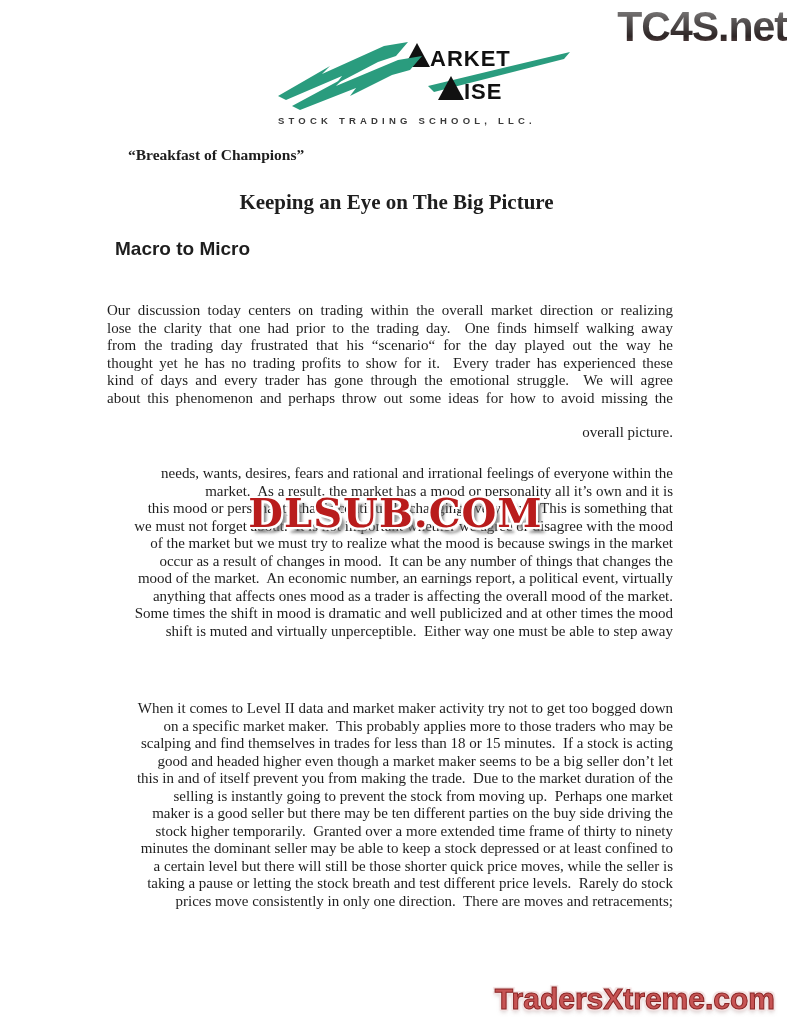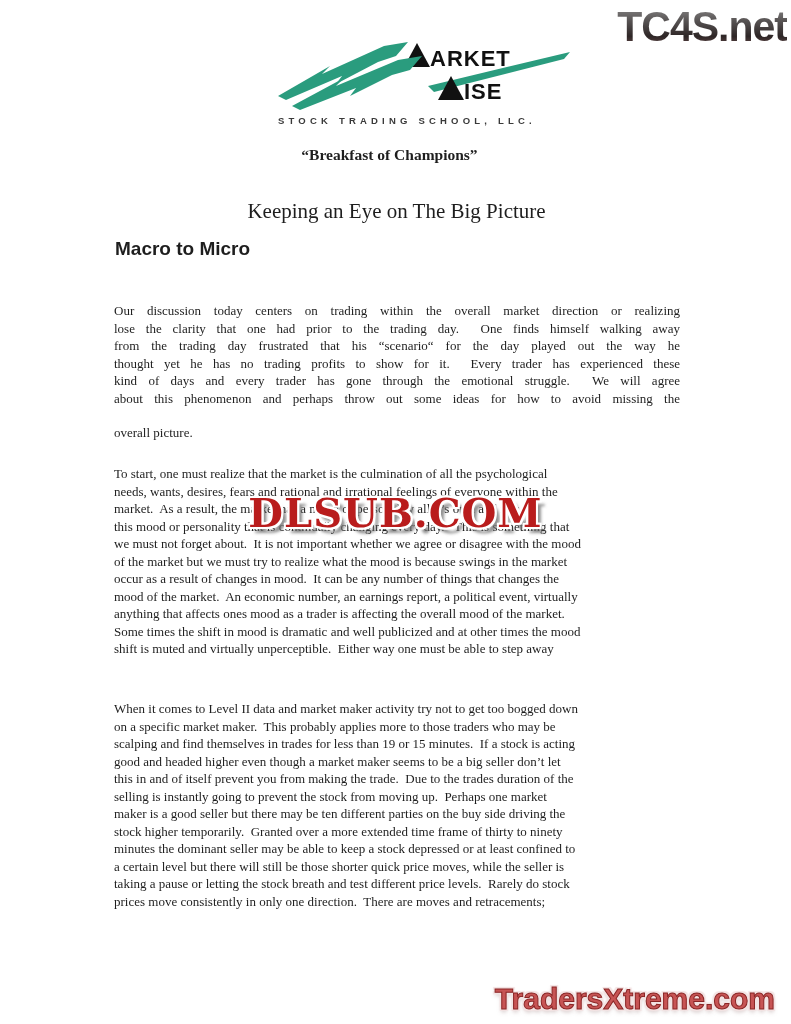"“Breakfast of Champions”" .h-sub { left: 108px -> 128px; text-align: center -> left }
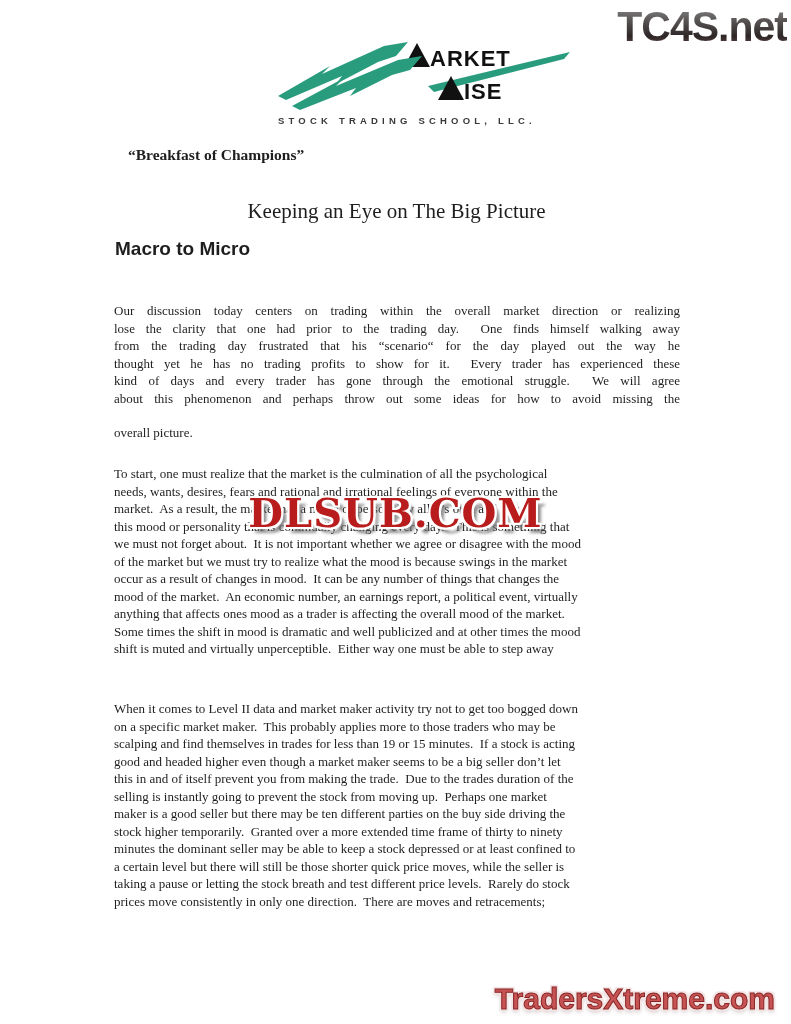"Keeping an Eye on The" .h-title { font-weight: normal -> bold; top: 199px -> 190px }
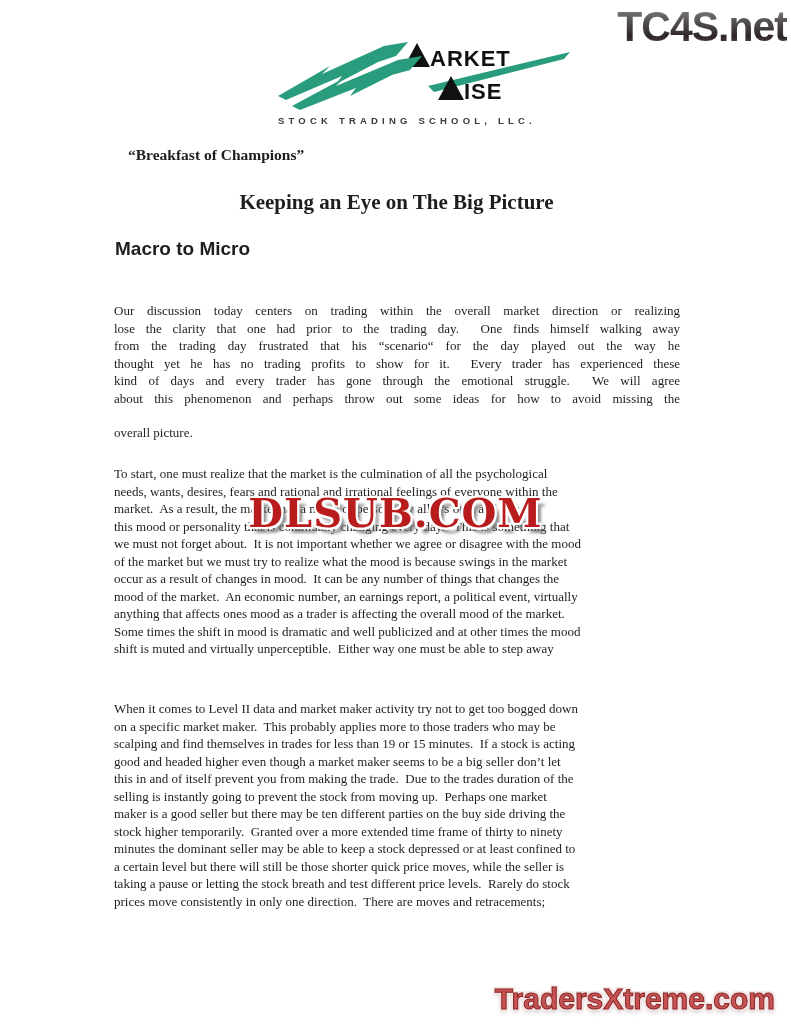"Our discussion today centers on" .para { font-size: 13px -> 15px; left: 114px -> 107px }
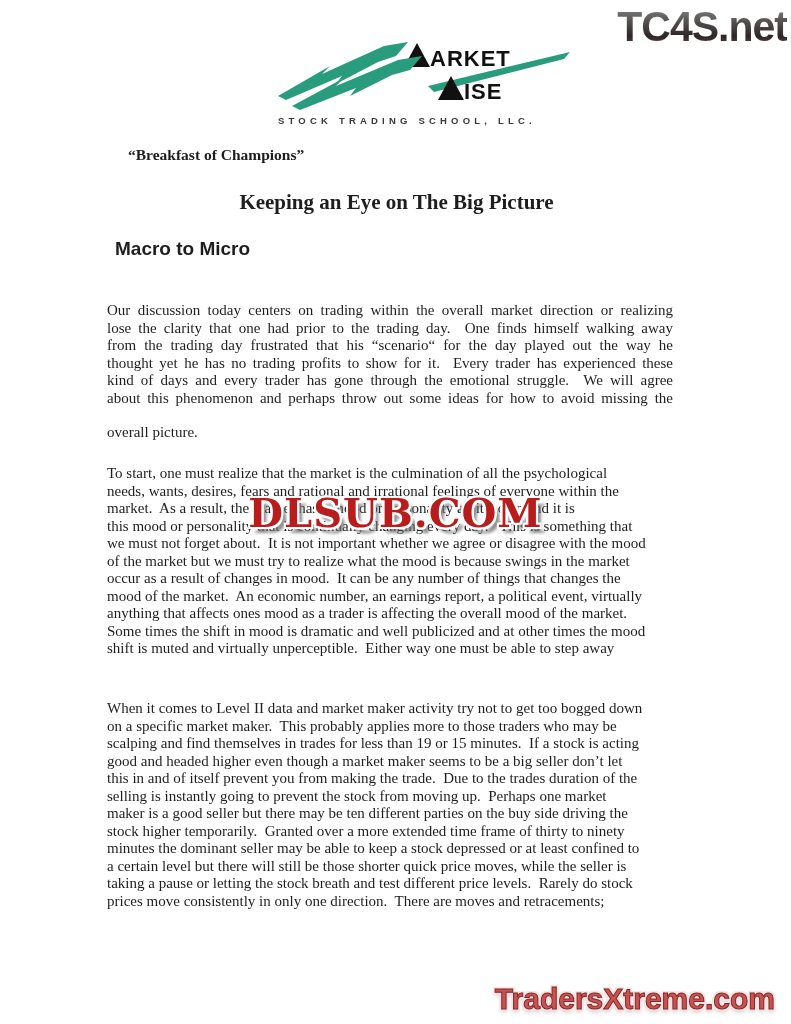"overall picture." .para div { text-align: none -> right }
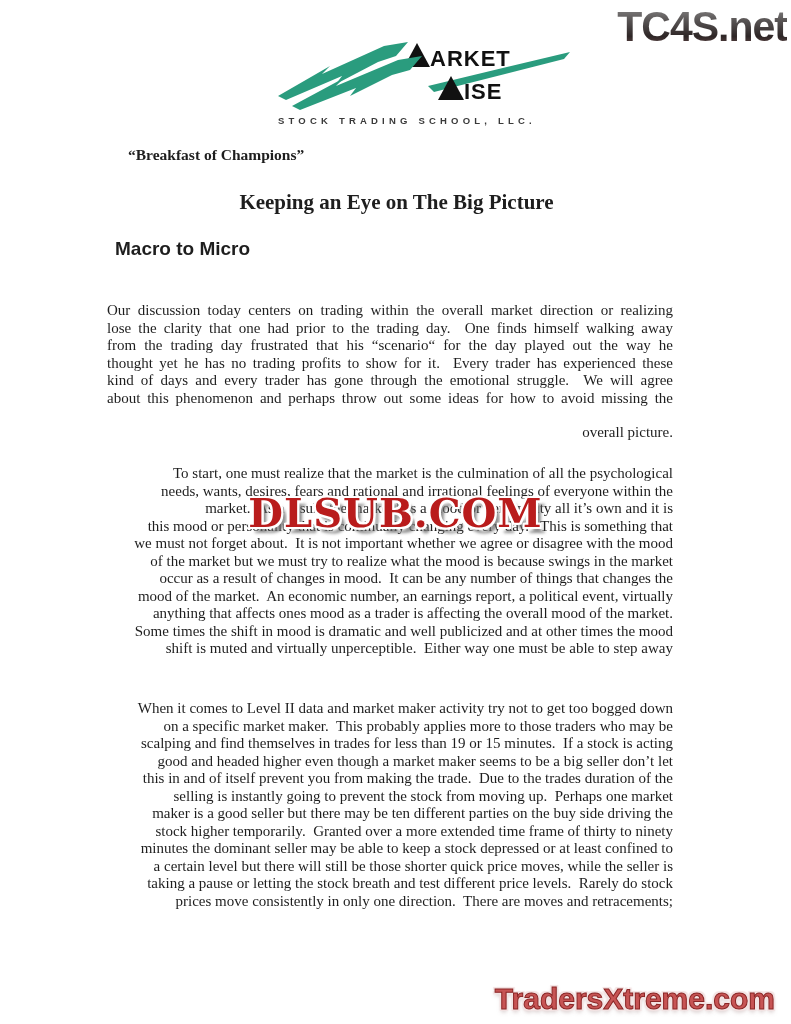"To start, one must realize" div.line { html: <div>To start, one must realize that the market is the culmination of all the psychological</div> -> none }
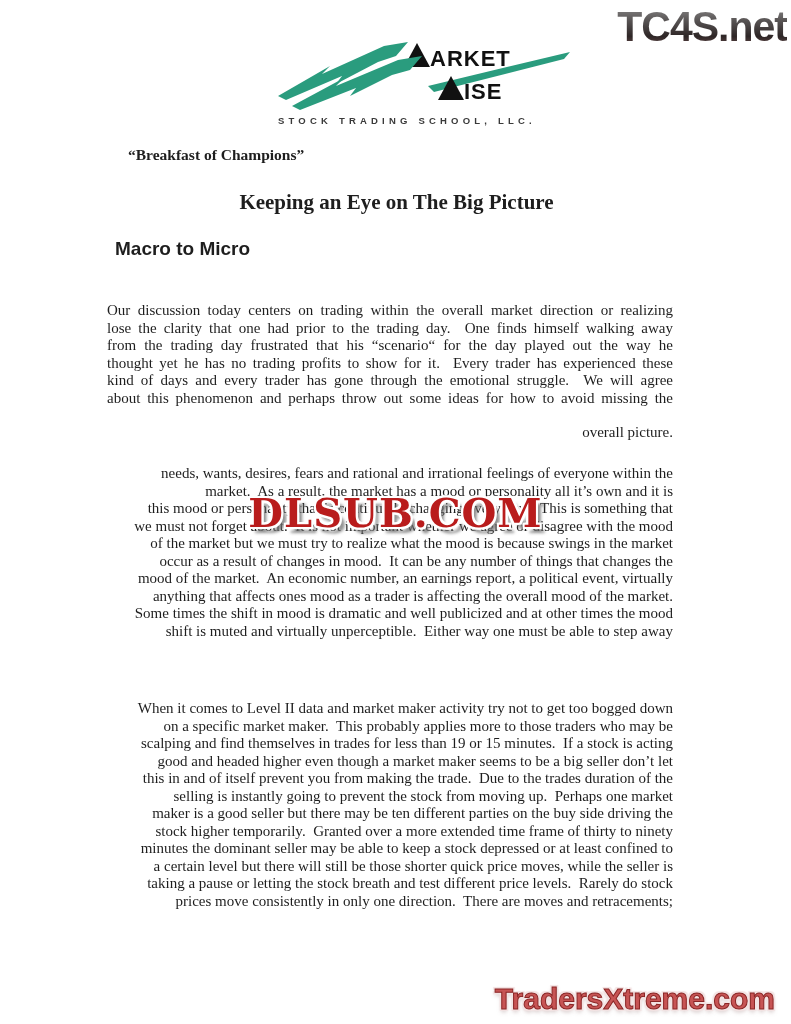"scalping and find themselves in" div.line { text: 19 -> 18 }
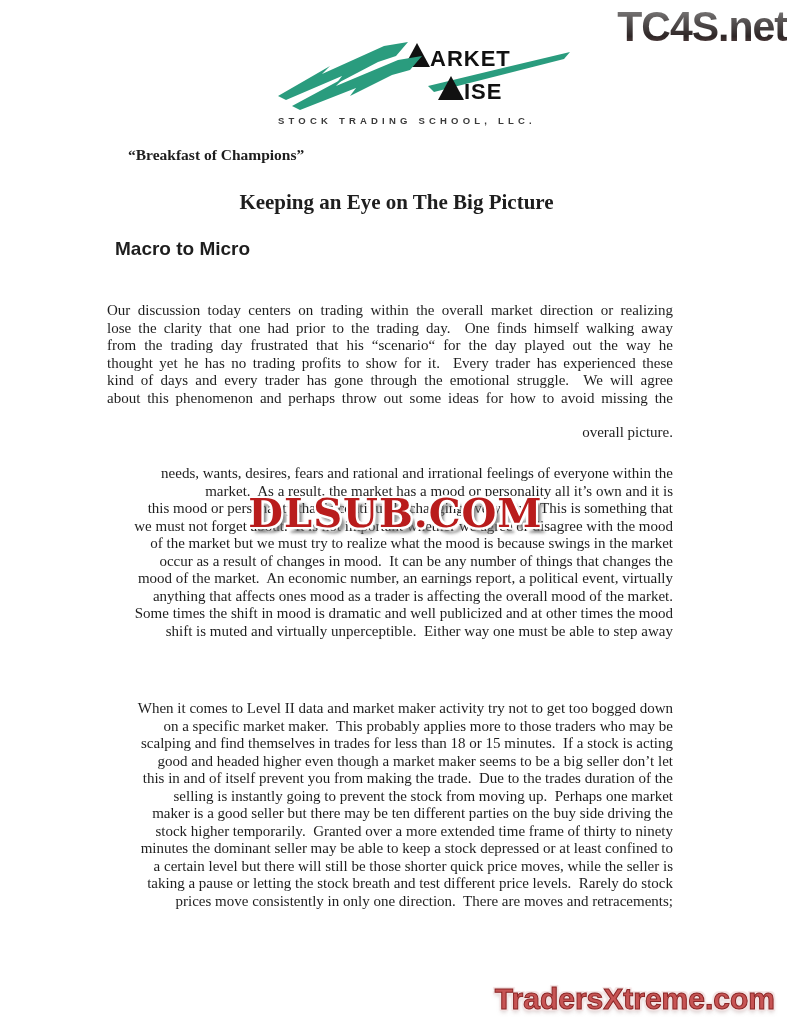"this in and of itself" div.line { text: trades -> market }
